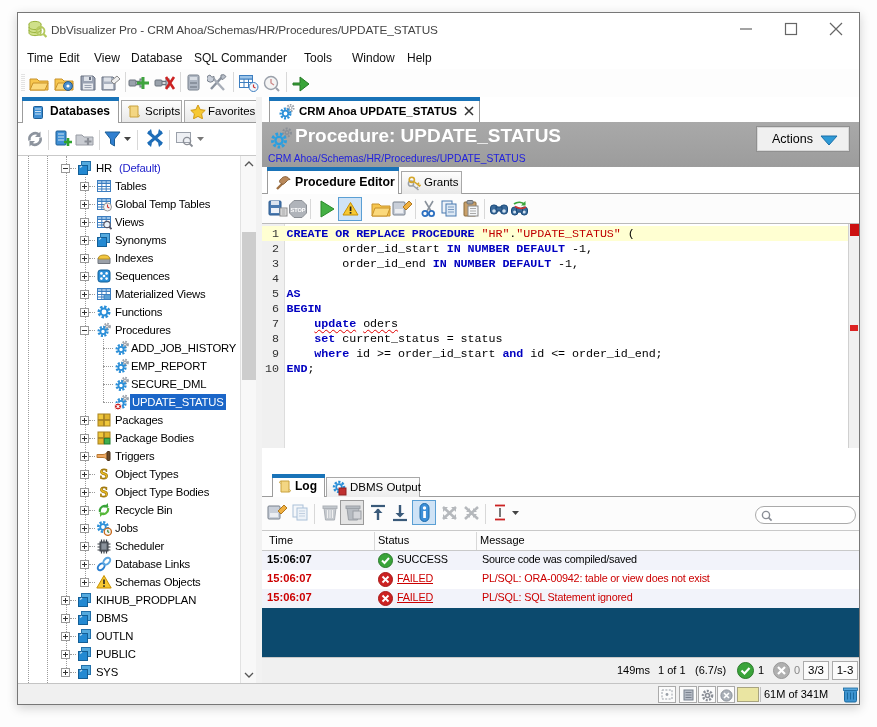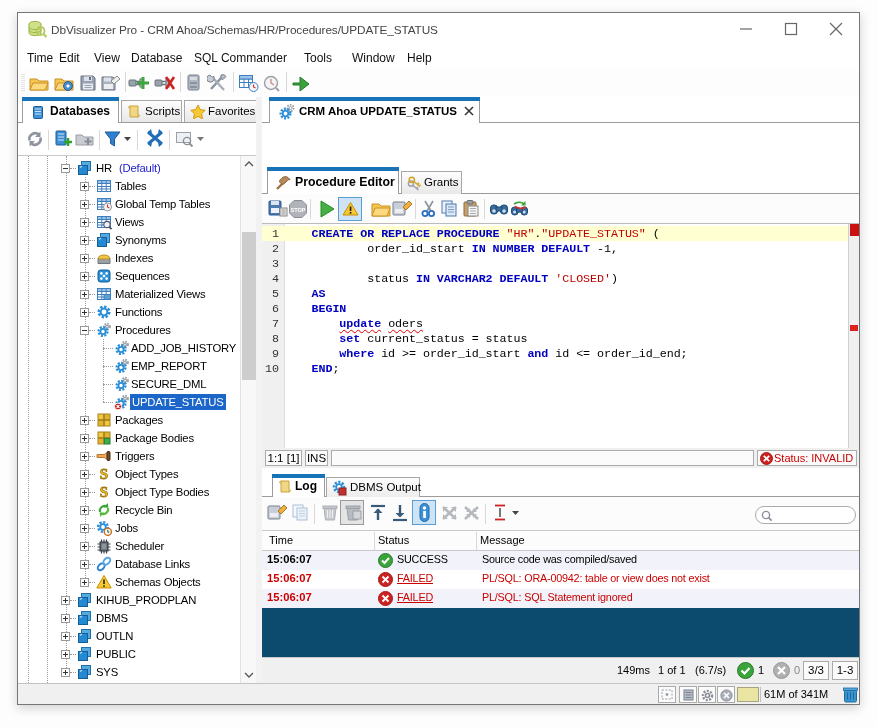"Procedure: UPDATE_STATUS" div.abs { html: none -> <div> <svg> <circle></circle> <circle></circle> <circle></circle> <circle></circle> </svg> <div>Procedure: UPDATE_STATUS</div> <div>CRM Ahoa/Schemas/HR/Procedures/UPDATE_STATUS</div> <div> <div>Actions</div> <svg> <path></path> </svg> </div> </div> }
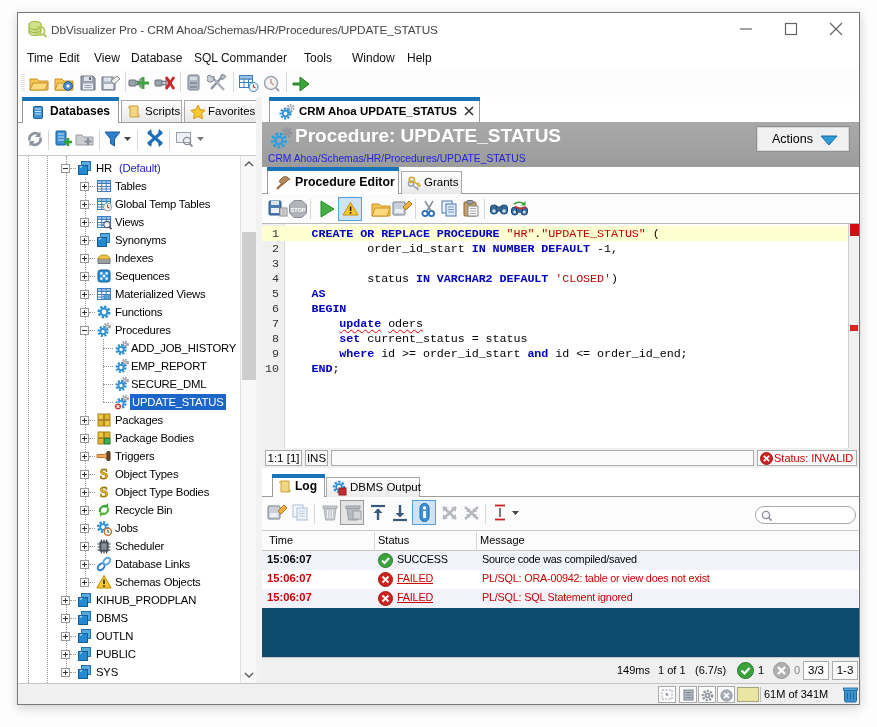"CREATE OR REPLACE PROCEDURE" .cl { margin-left: 25px -> none }
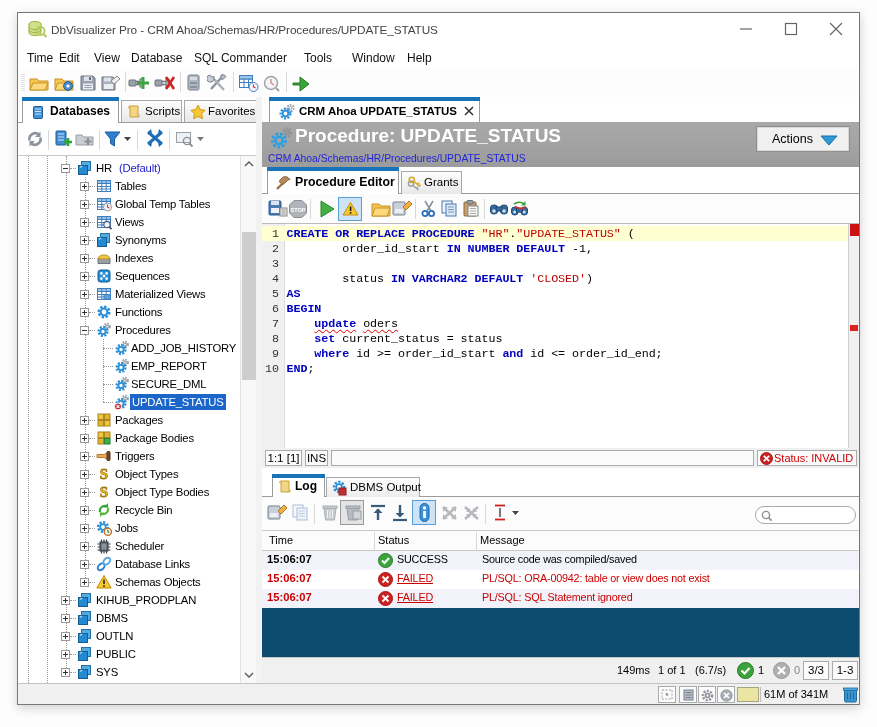"order_id_end IN NUMBER DEFAULT -1," div.cl { html: none -> <div> order_id_end <span>IN NUMBER DEFAULT</span> -1,</div> }
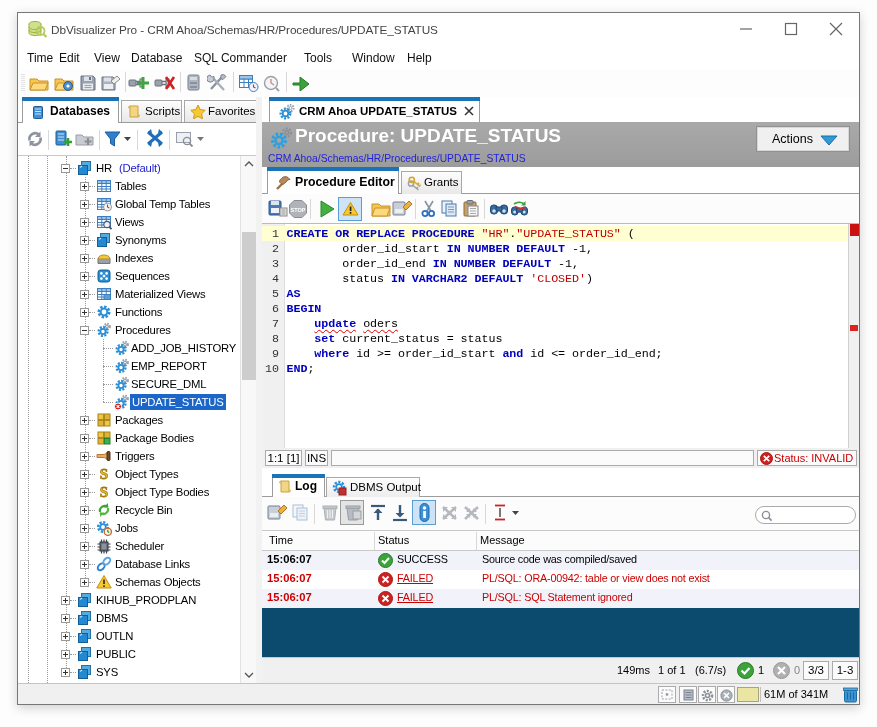"status IN VARCHAR2 DEFAULT 'CLOSED')" div.cl { html: <div> status <span>IN VARCHAR2 DEFAULT</span> <span>'CLOSED'</span>)</div> -> none }
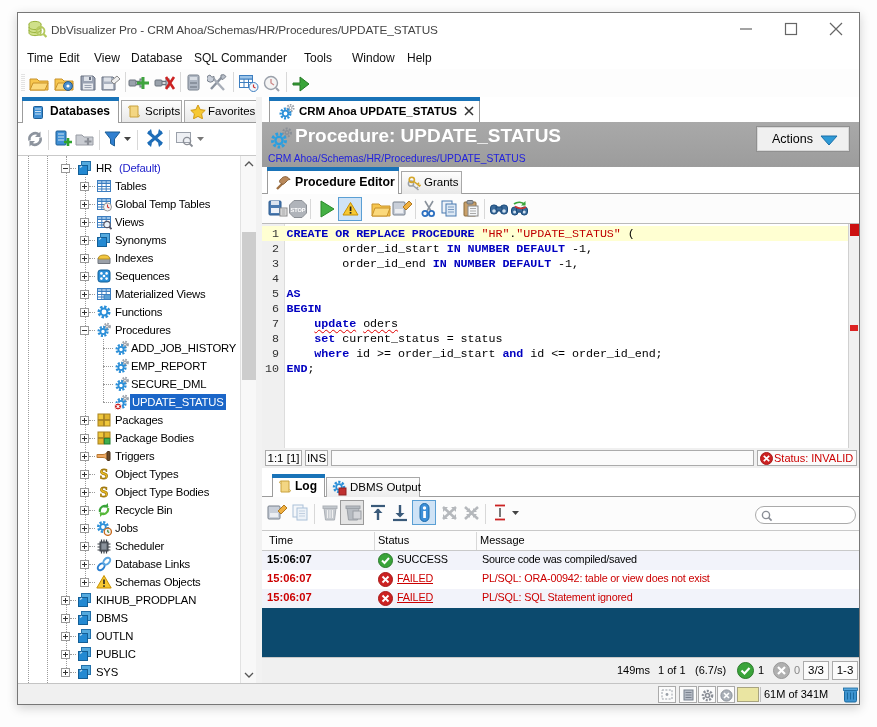"1:1 [1]" div.abs { html: <div> <div>1:1 [1]</div> <div>INS</div> <div></div> <div> <svg> <circle></circle> <path></path> </svg> <div>Status: INVALID</div> </div> </div> -> none }
